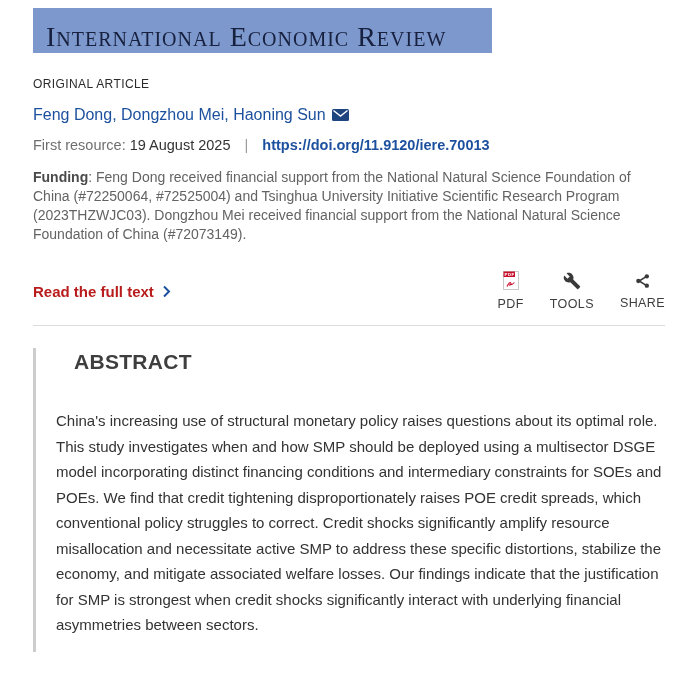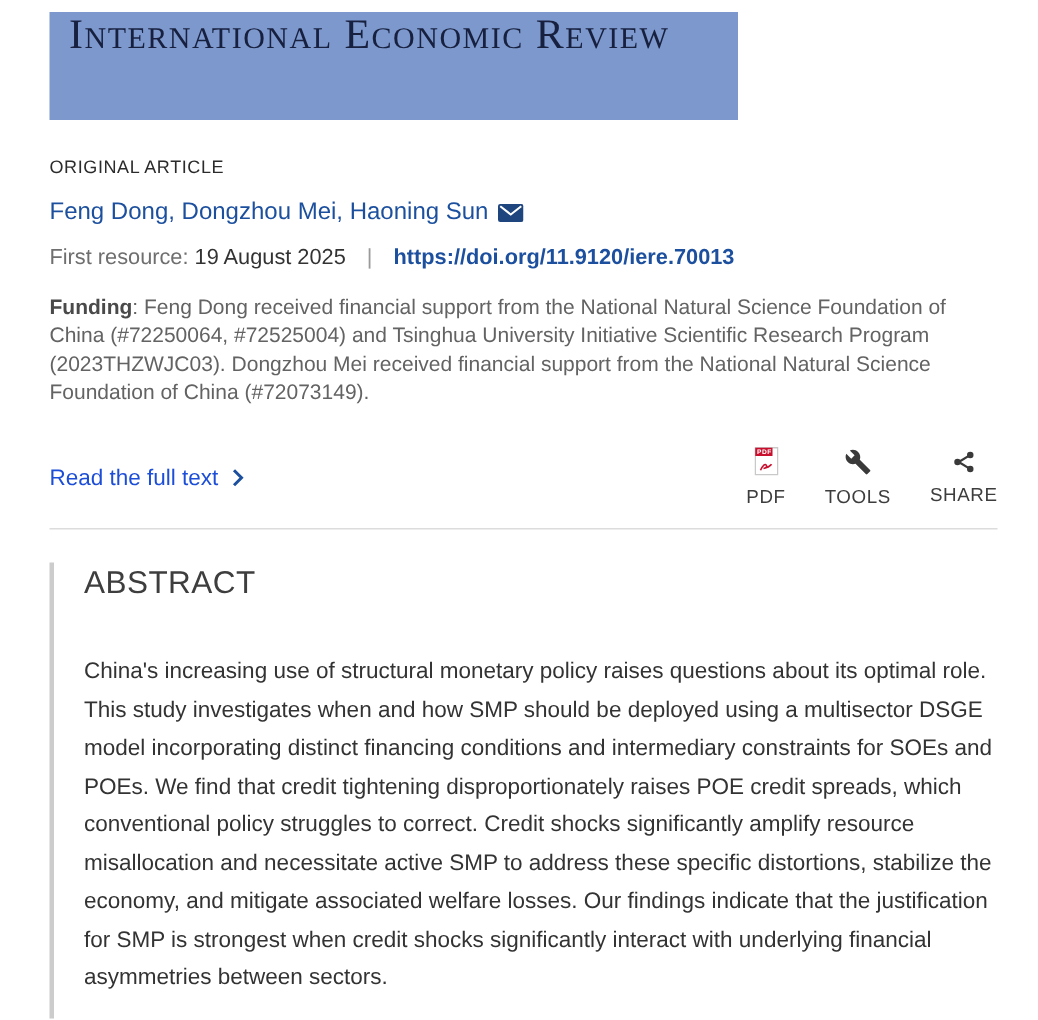"International Economic Review" .banner { align-items: flex-start -> flex-end; height: 72px -> 45px }
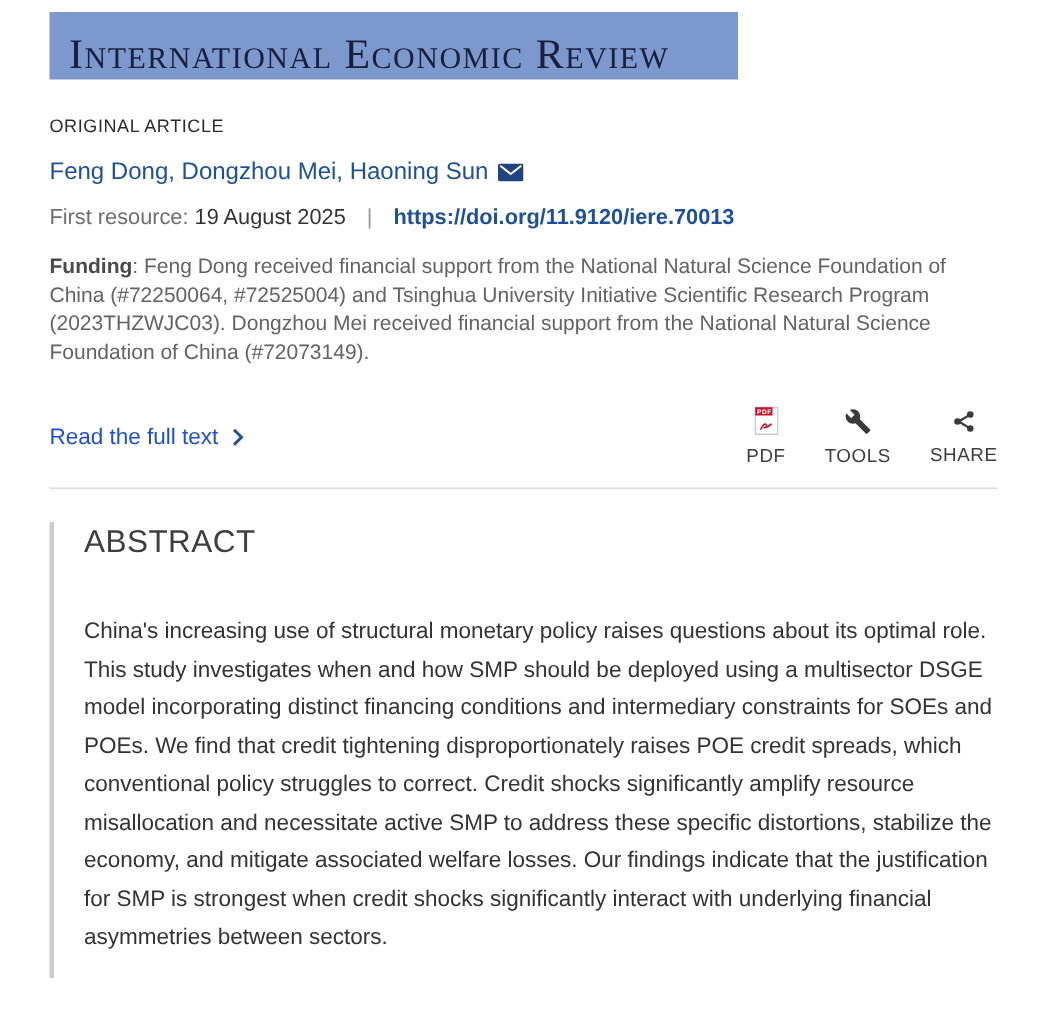"Read the full text" .read-link { color: #1d4ed8 -> #b91c1c; font-weight: 400 -> 700 }
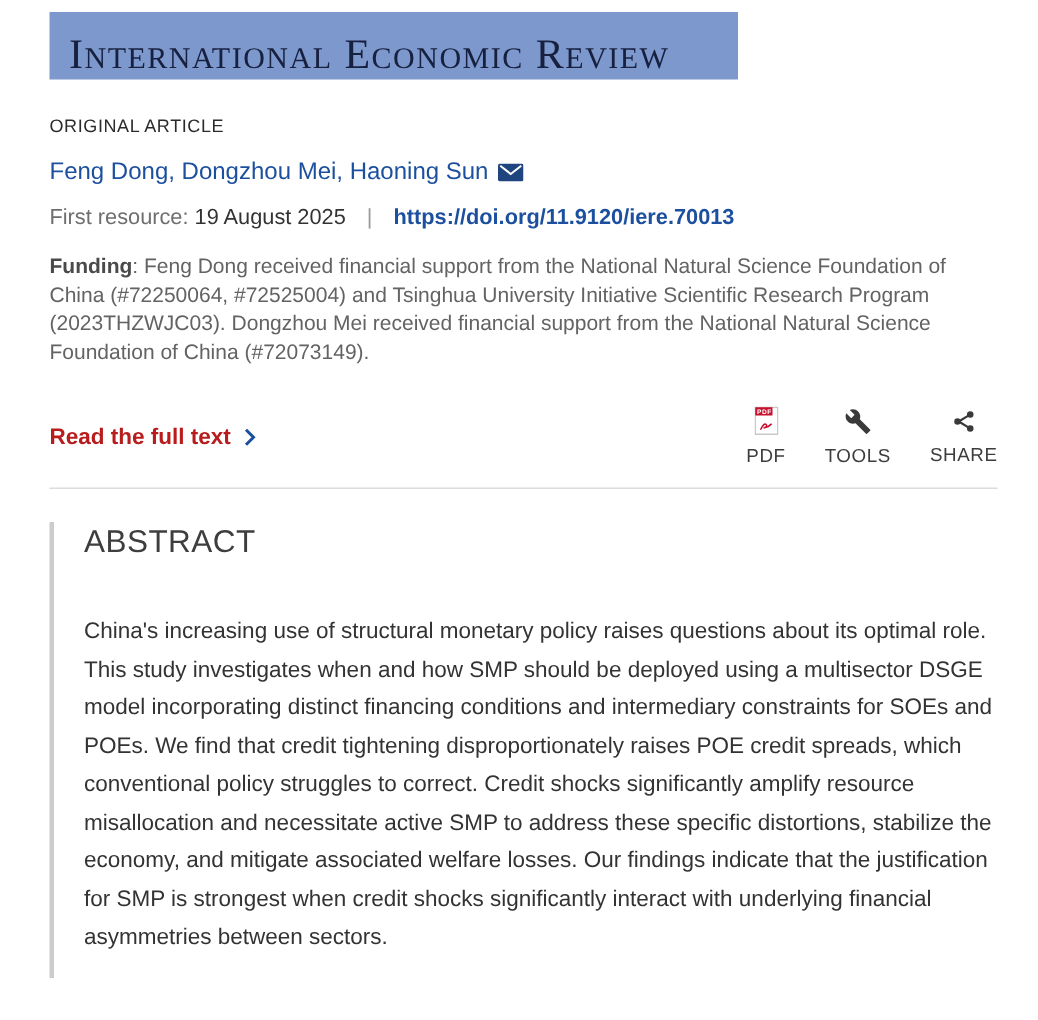"ABSTRACT" .abstract-heading { font-weight: 400 -> 700; margin-left: none -> 18px }
